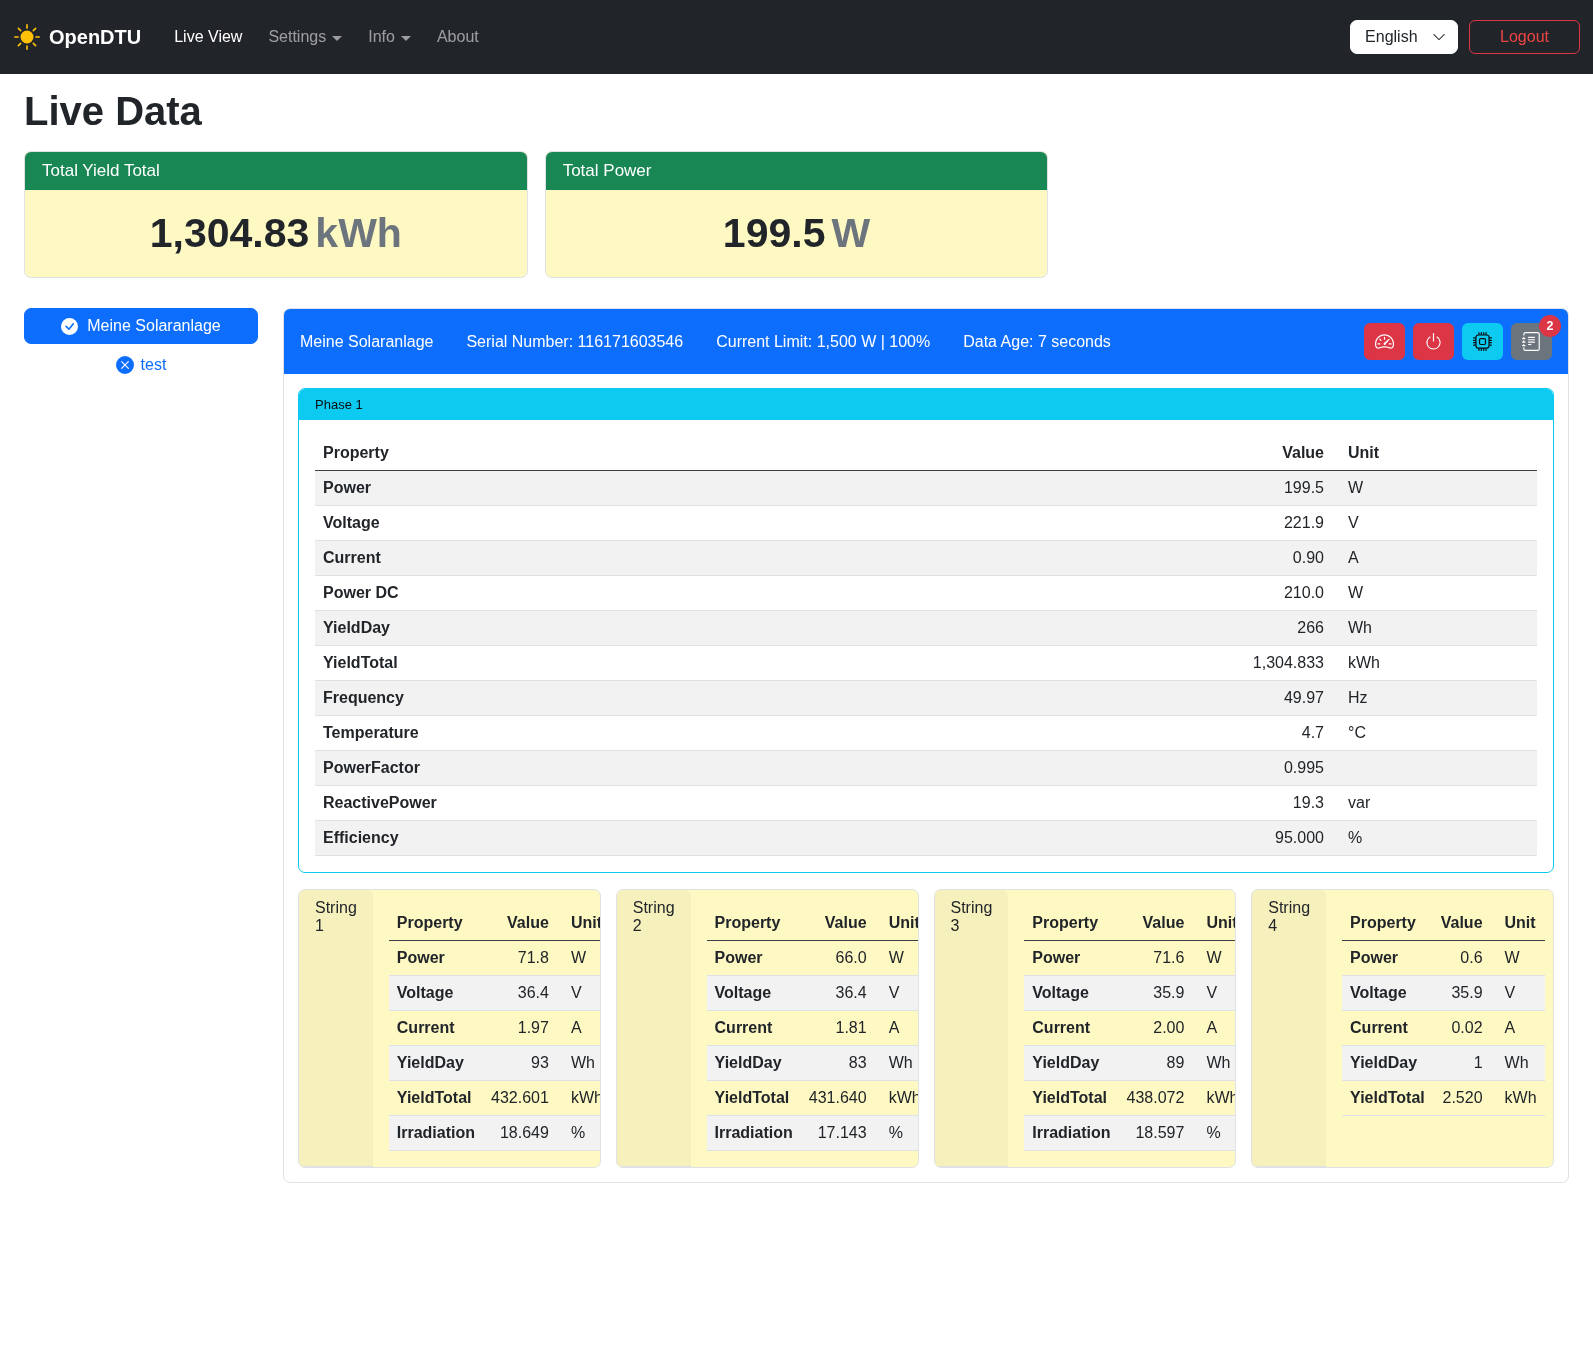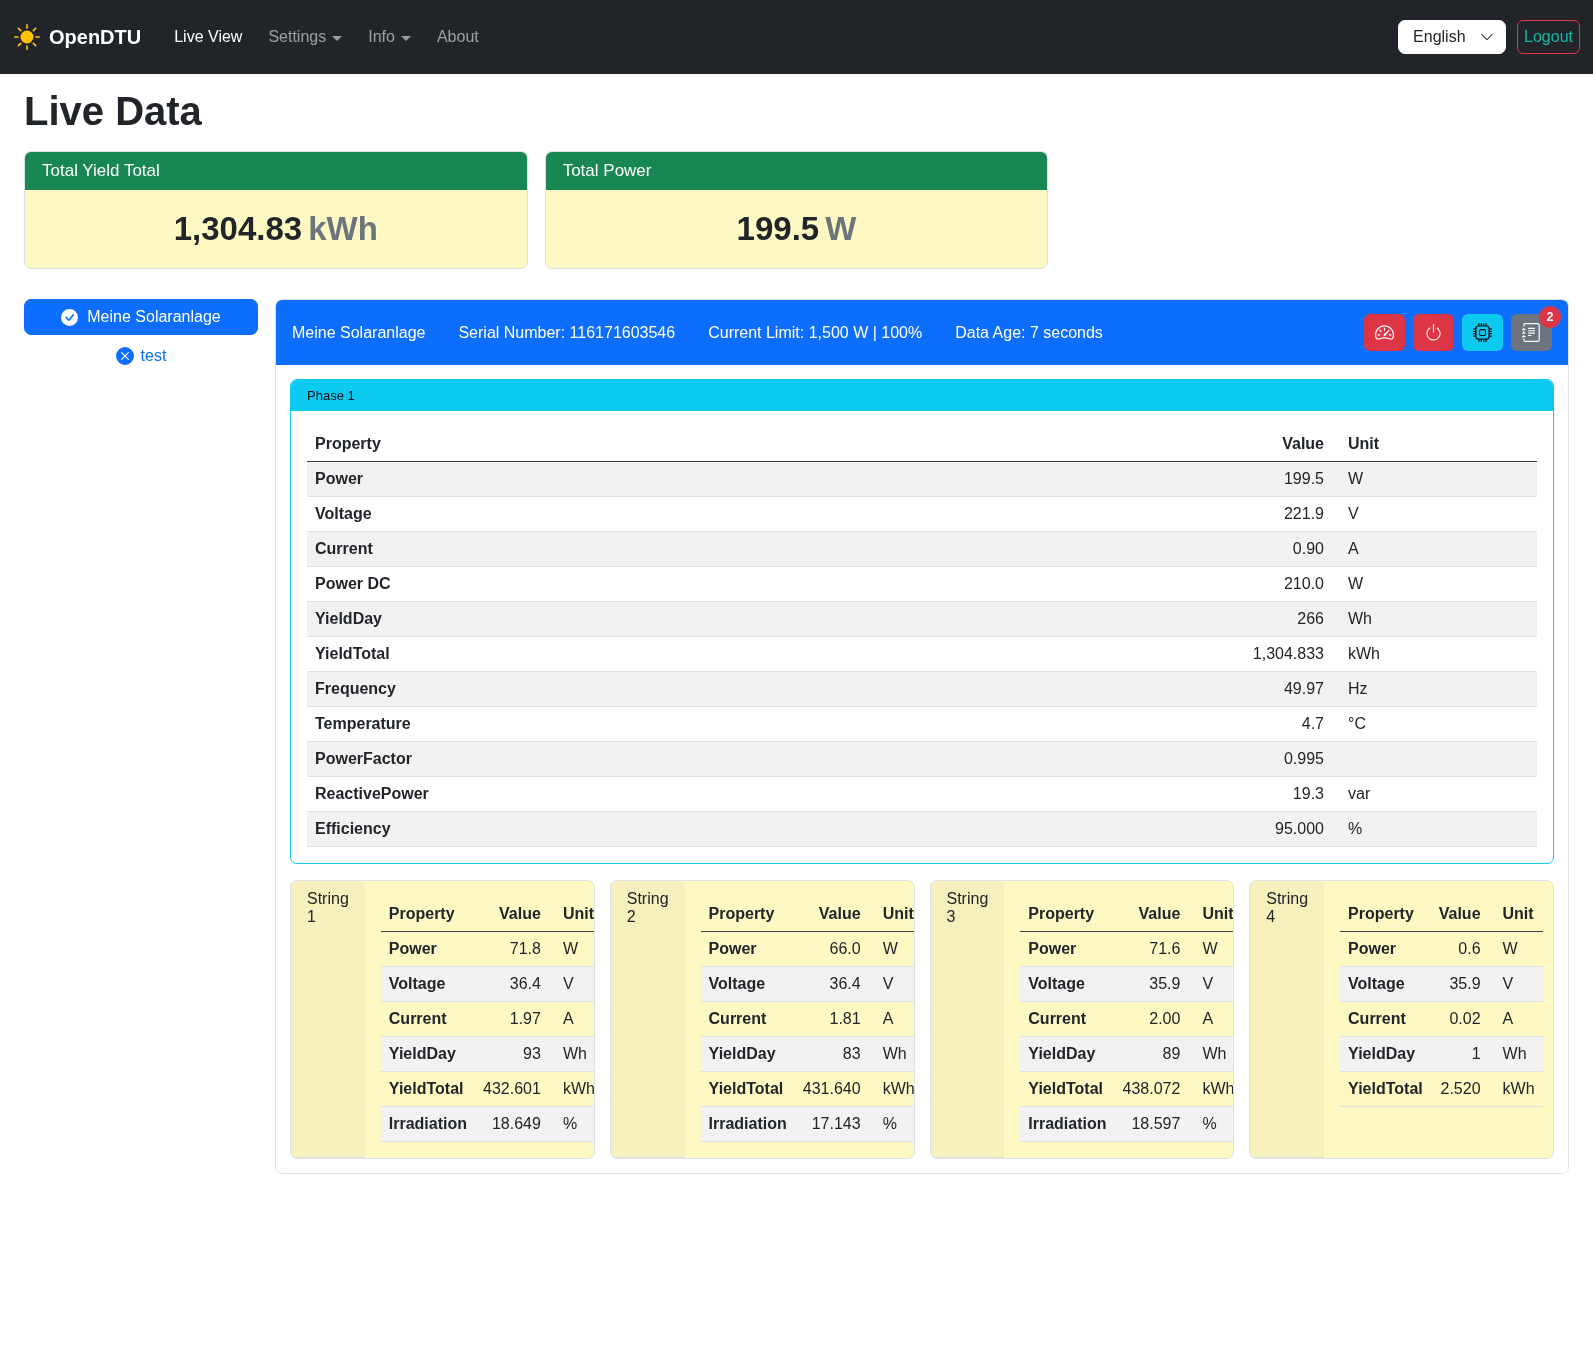"Logout" .logout-btn { color: #14b8a6 -> #ef4444; padding: 7px 6px -> 7px 30px }
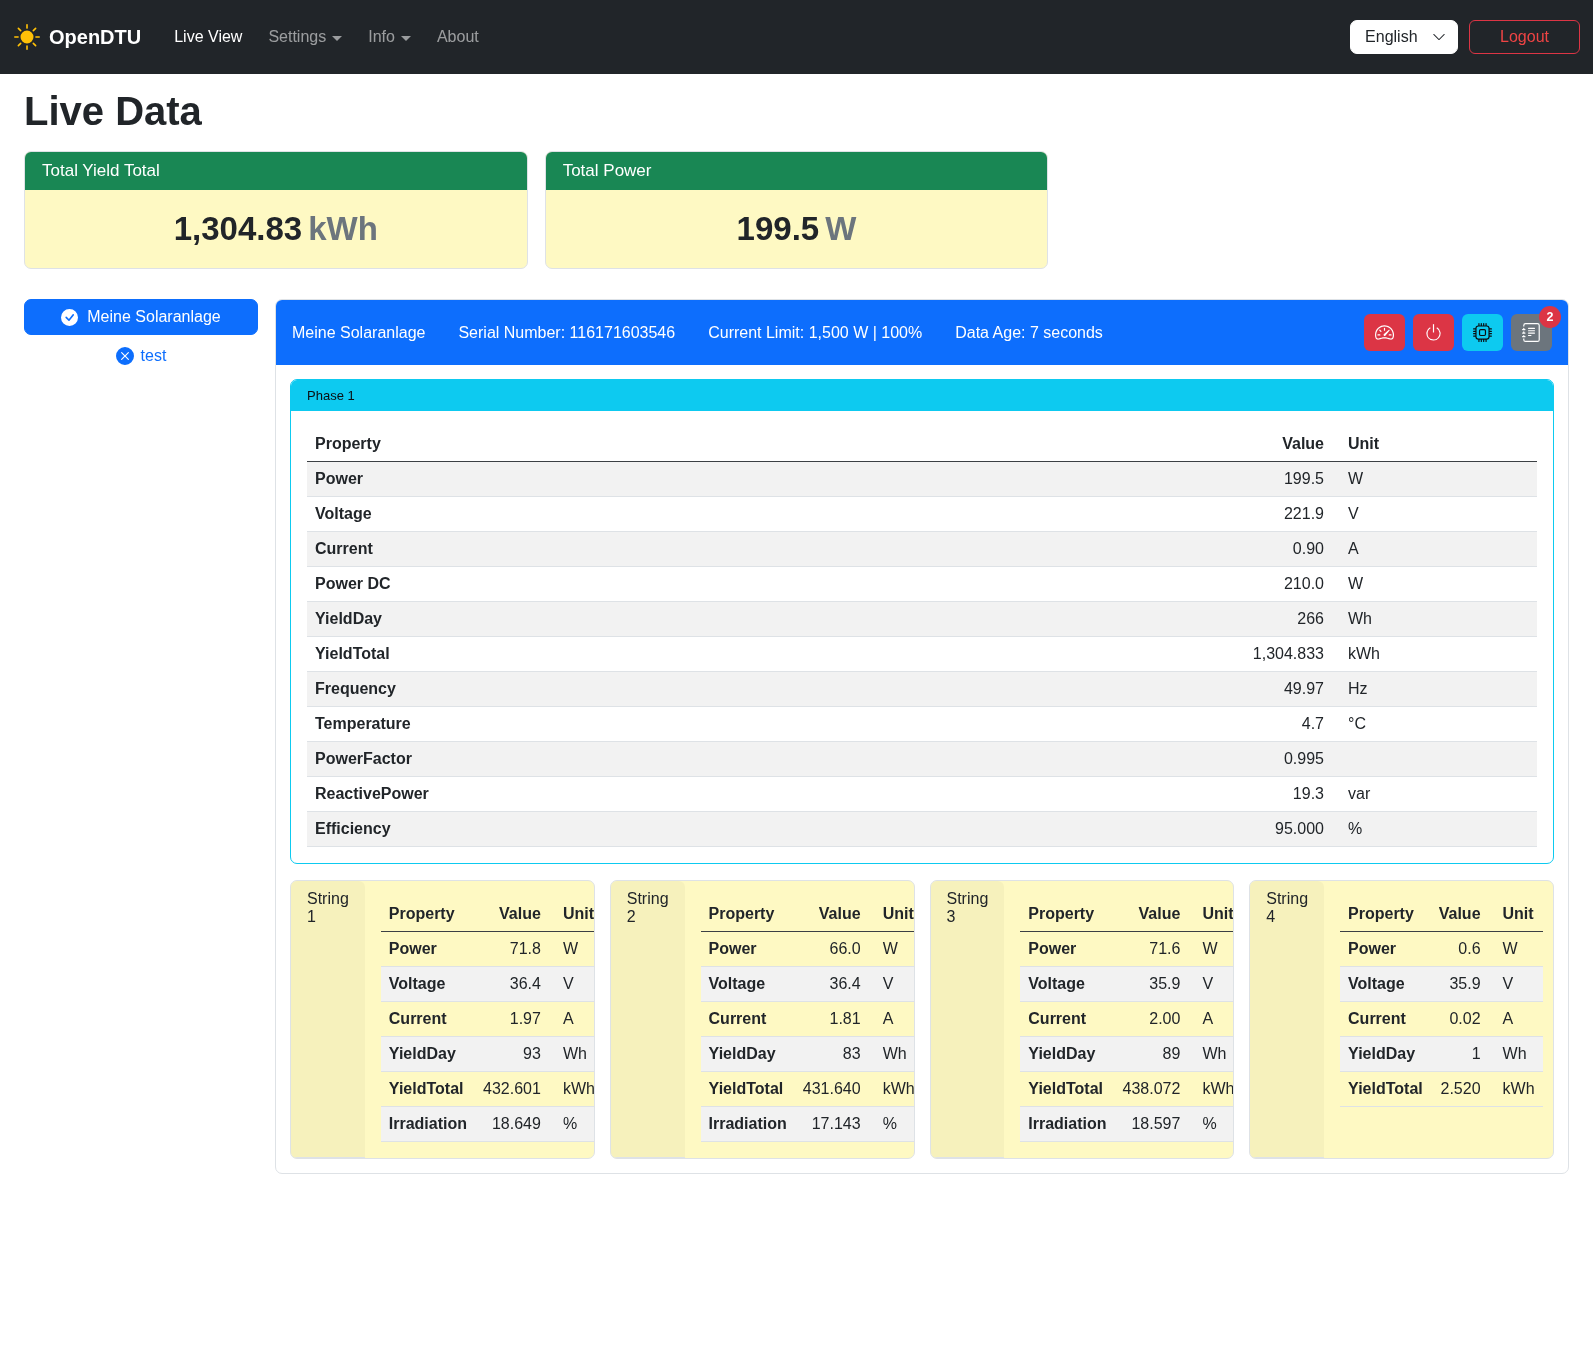"1,304.83 kWh" .summary-card .card-body { font-size: 33px -> 41px }
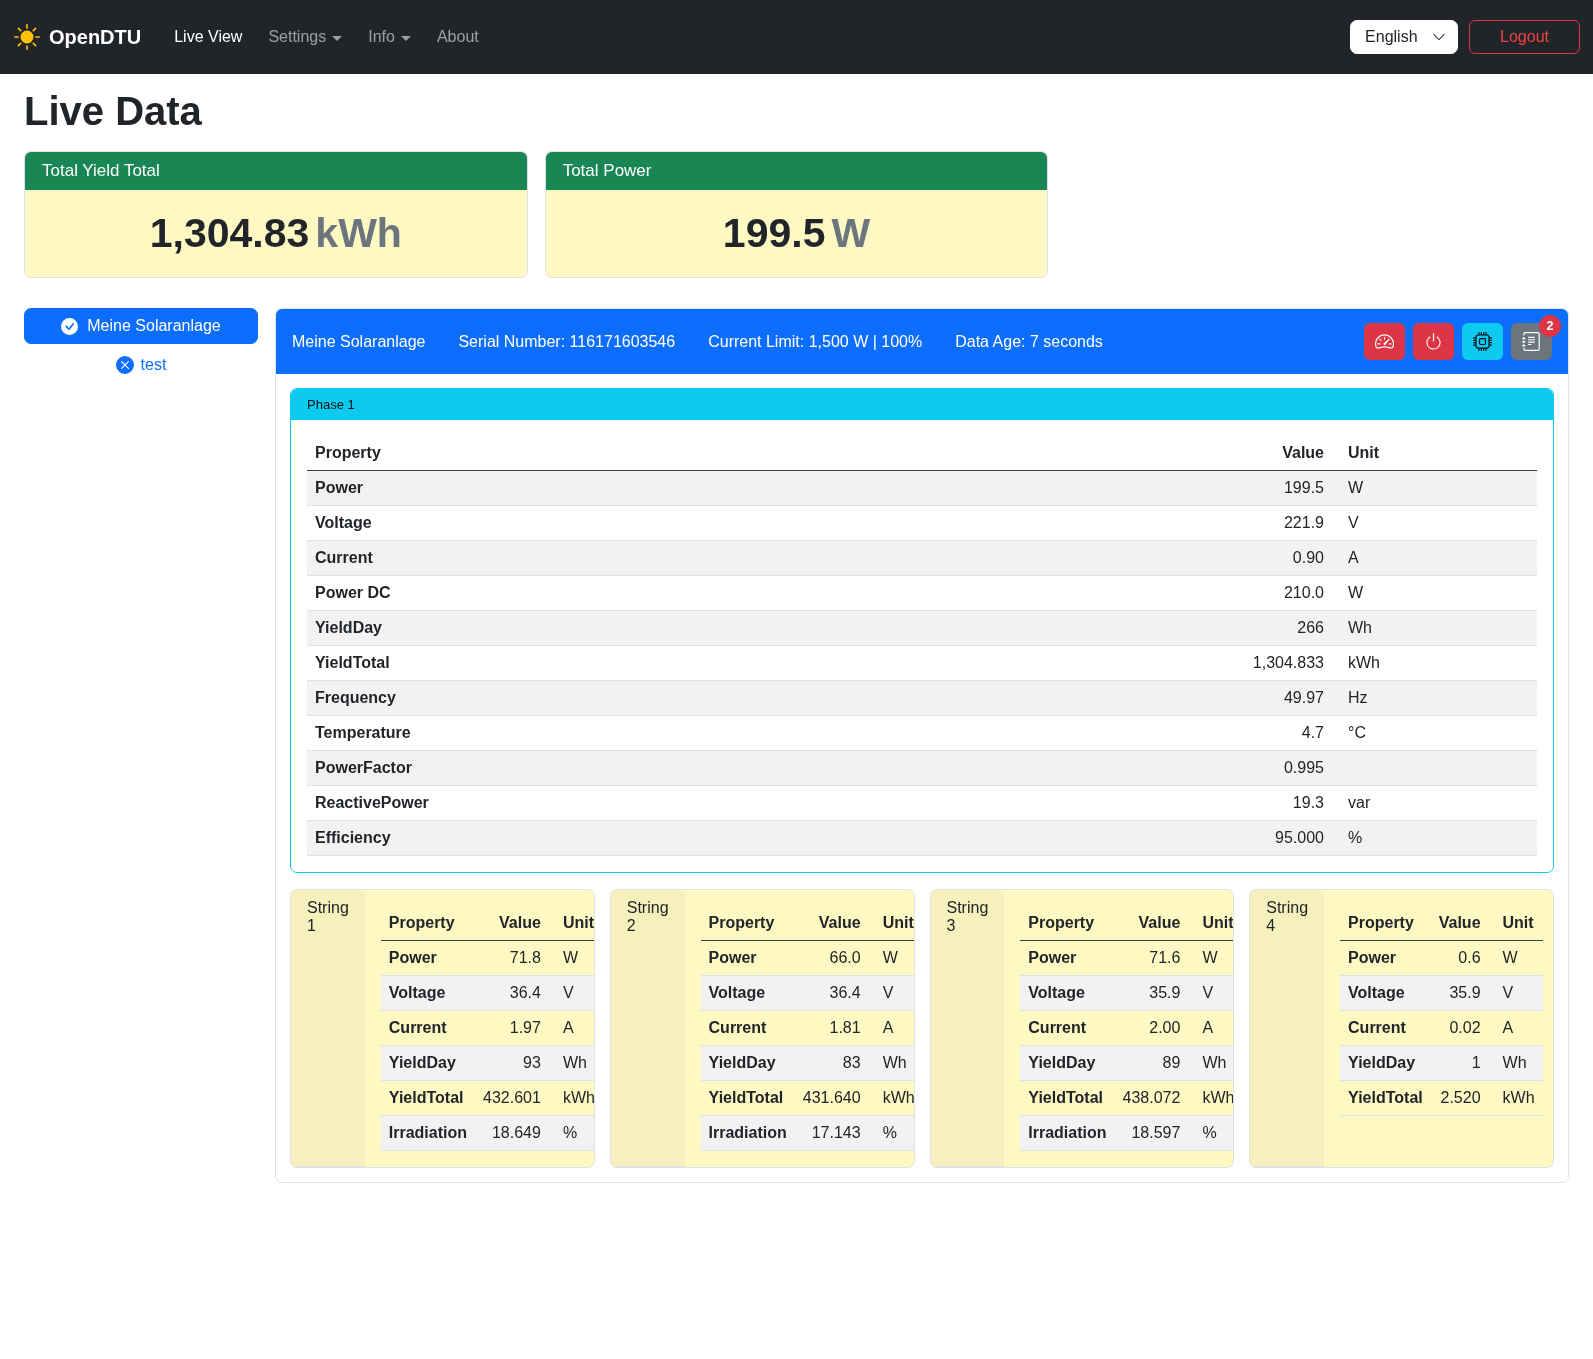"Meine Solaranlage" .main-row { gap: 17px -> 25px }
